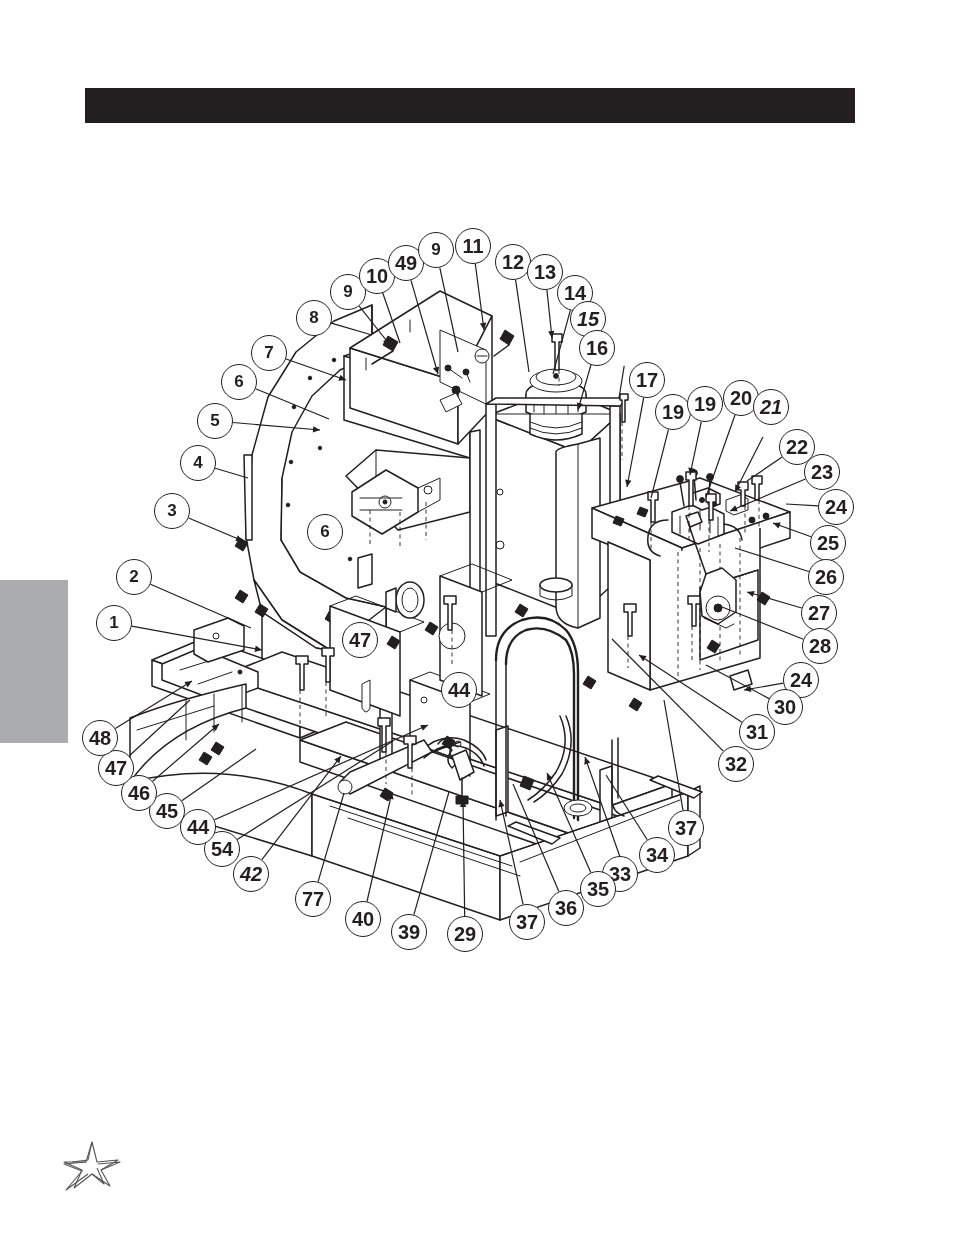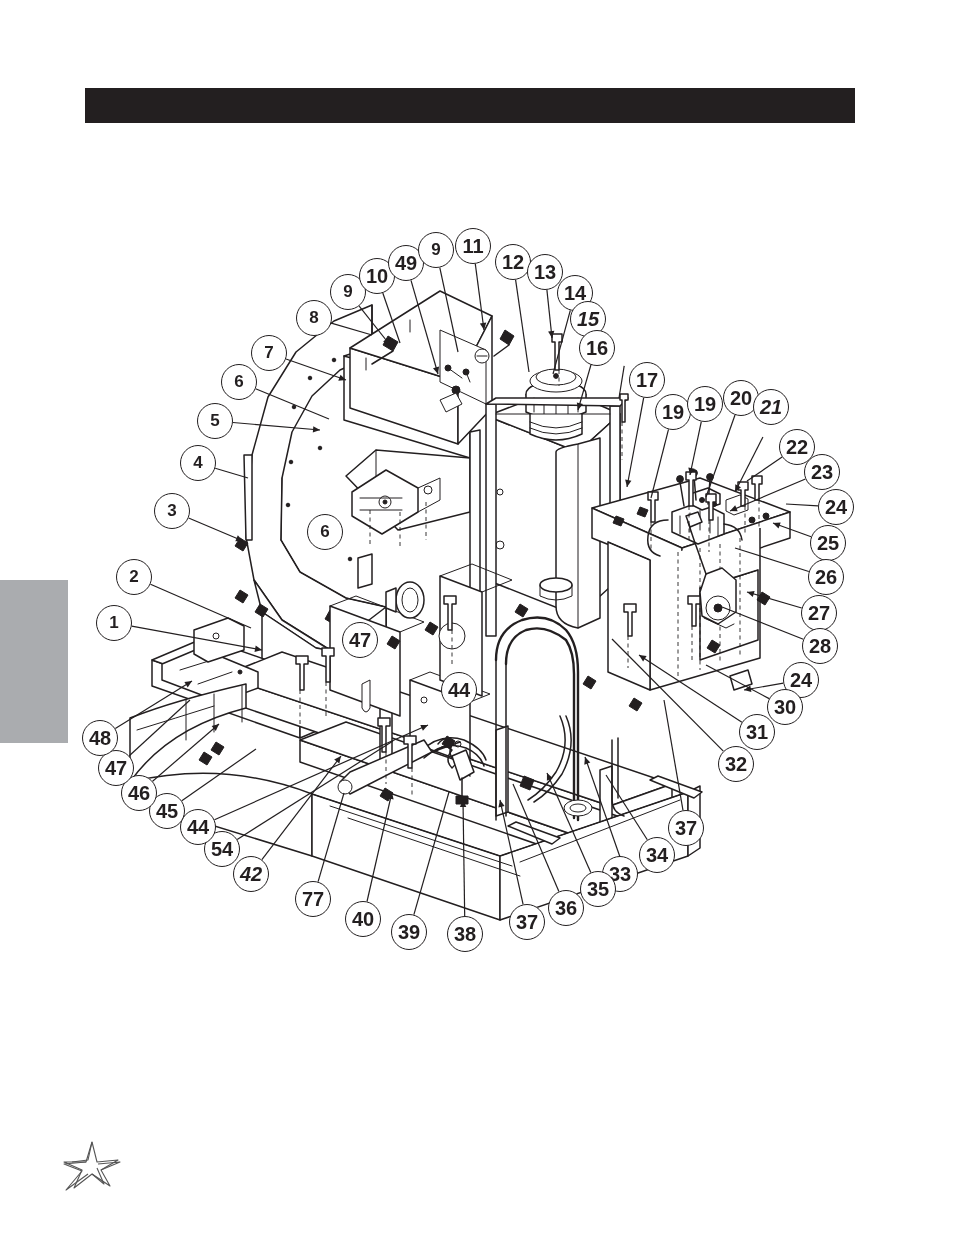"38" div.callout { text: 38 -> 29 }
